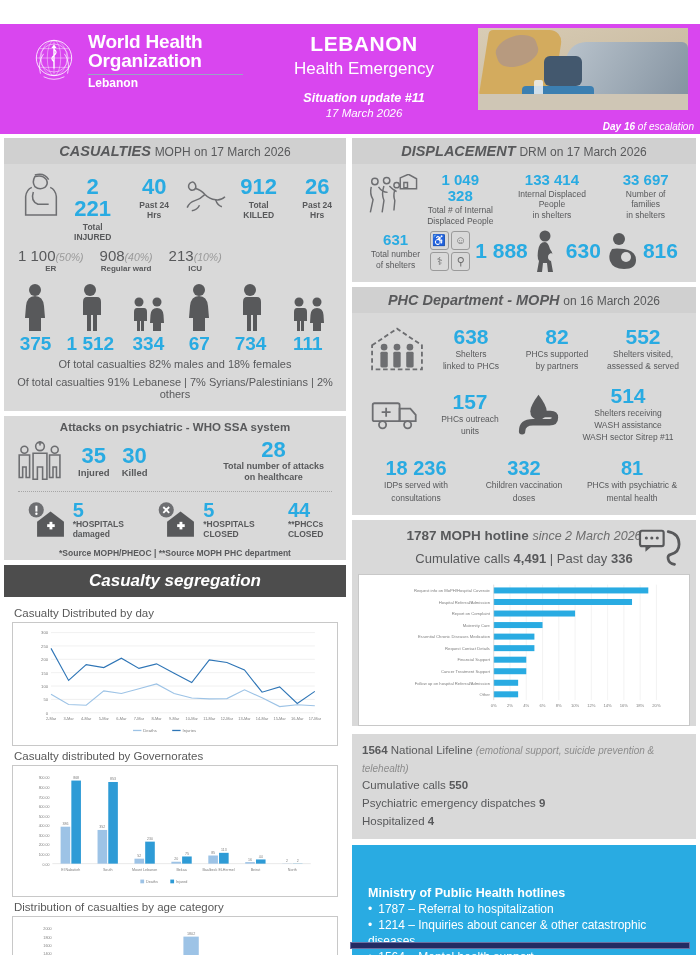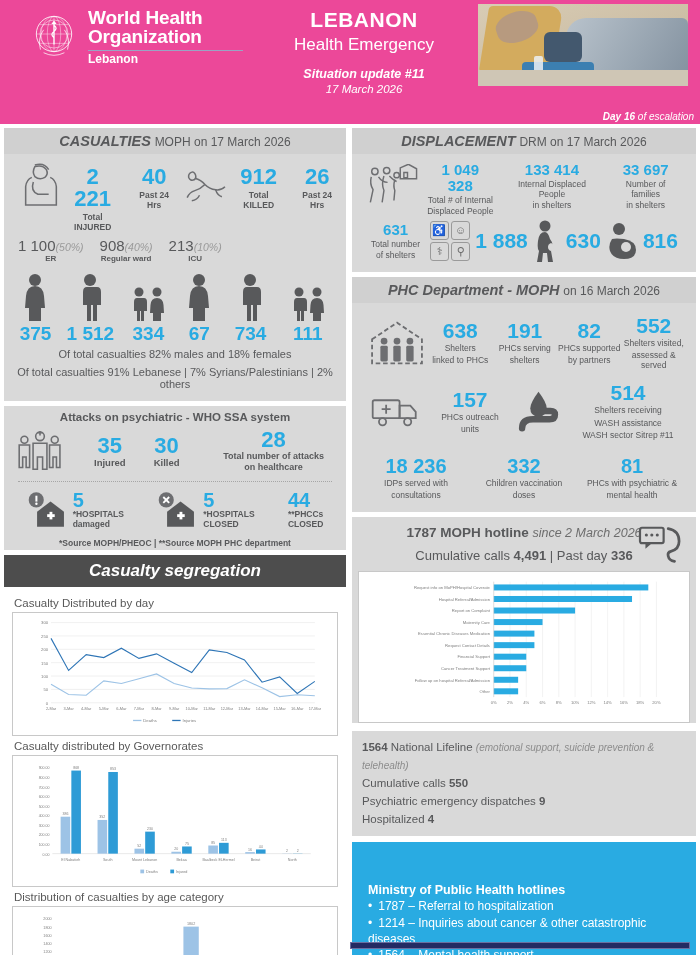"World Health" .header { background: #ec4899 -> #d946ef; height: 124px -> 110px; margin-top: none -> 24px }
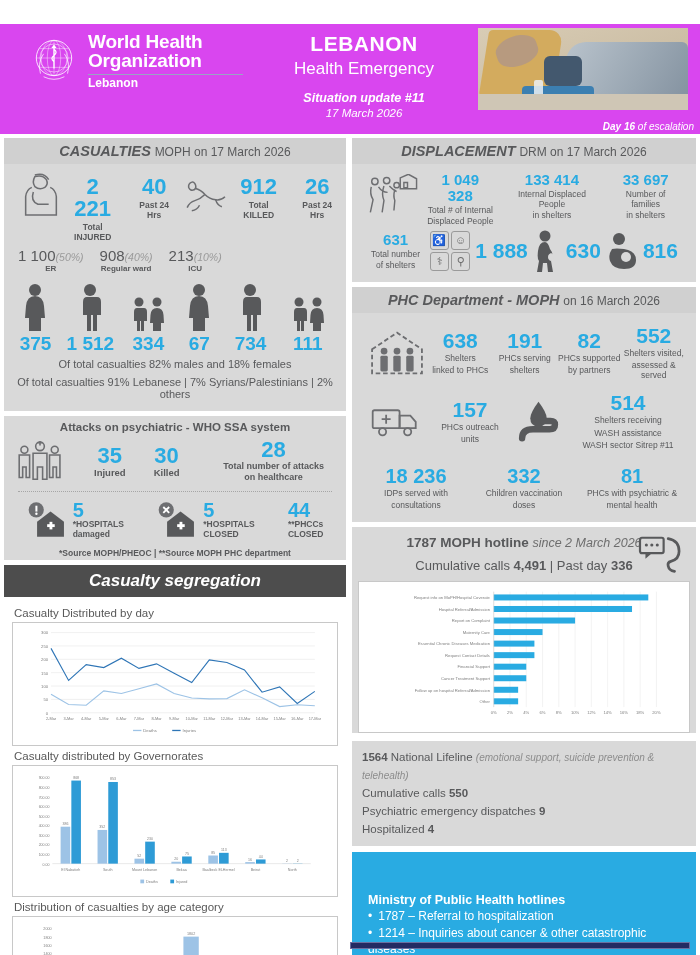"191" div.phc-n { html: <div> <div>191</div> <div>PHCs serving</div> <div>shelters</div> </div> -> none }
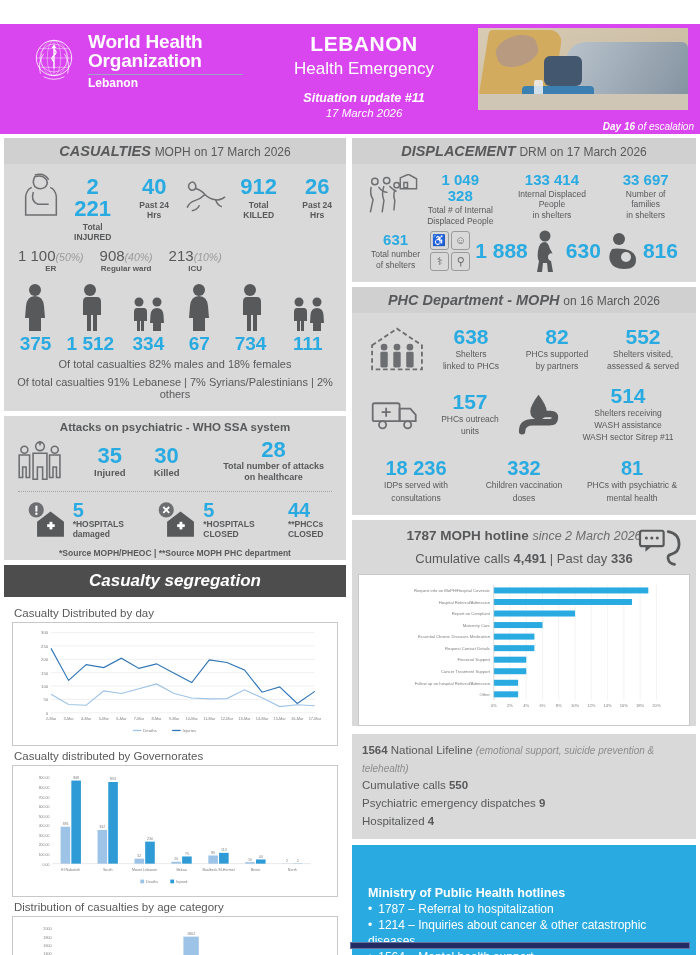"35" .att-n { margin-left: 28px -> 12px }
